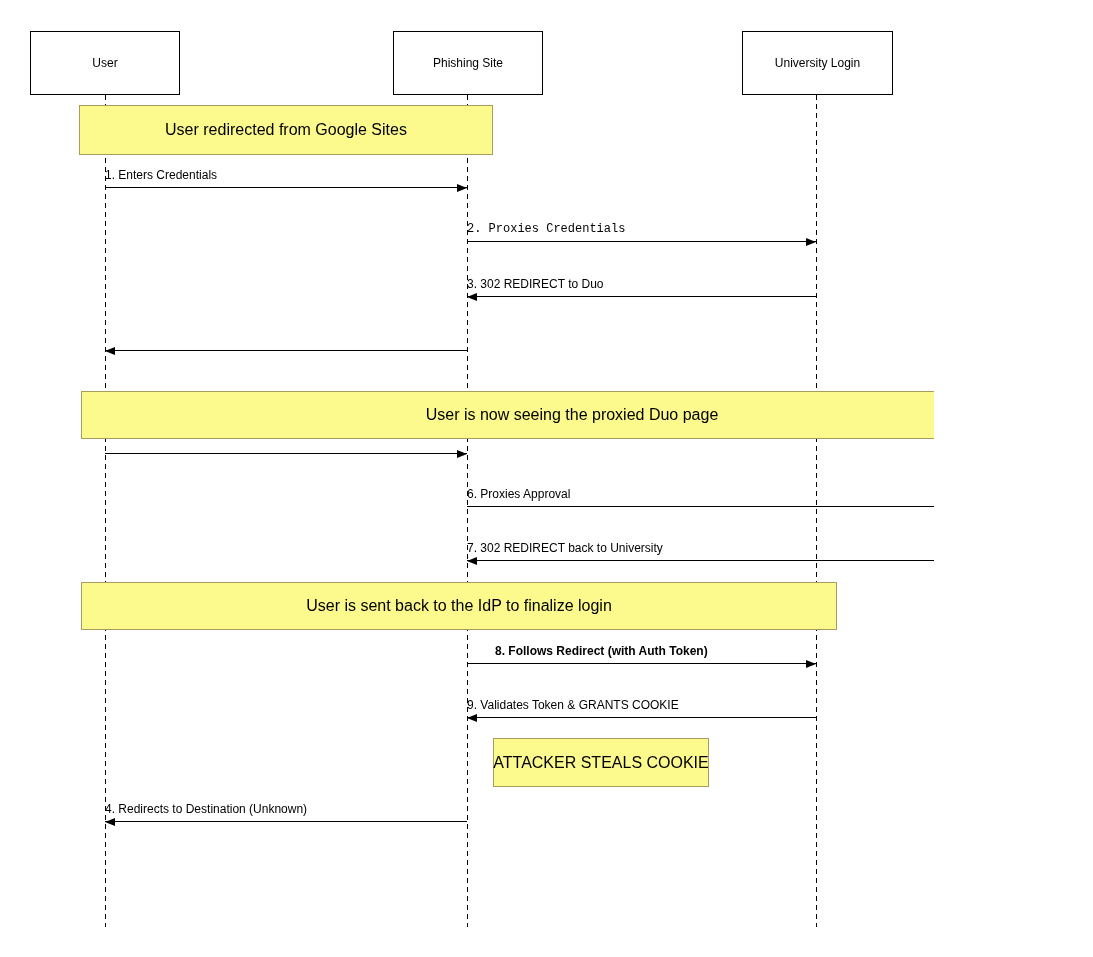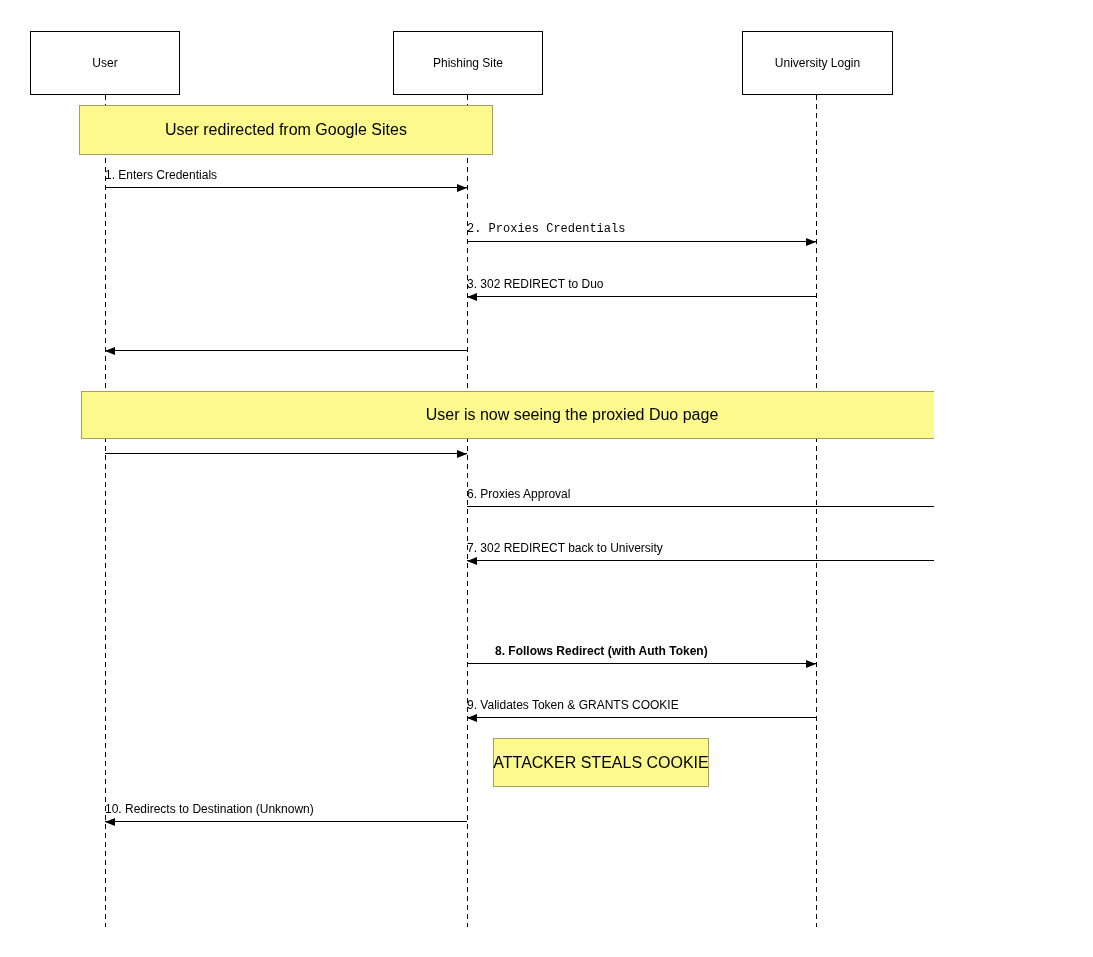"User is sent back to" div.note { html: none -> <div> <div>User is sent back to the IdP to finalize login</div> </div> }
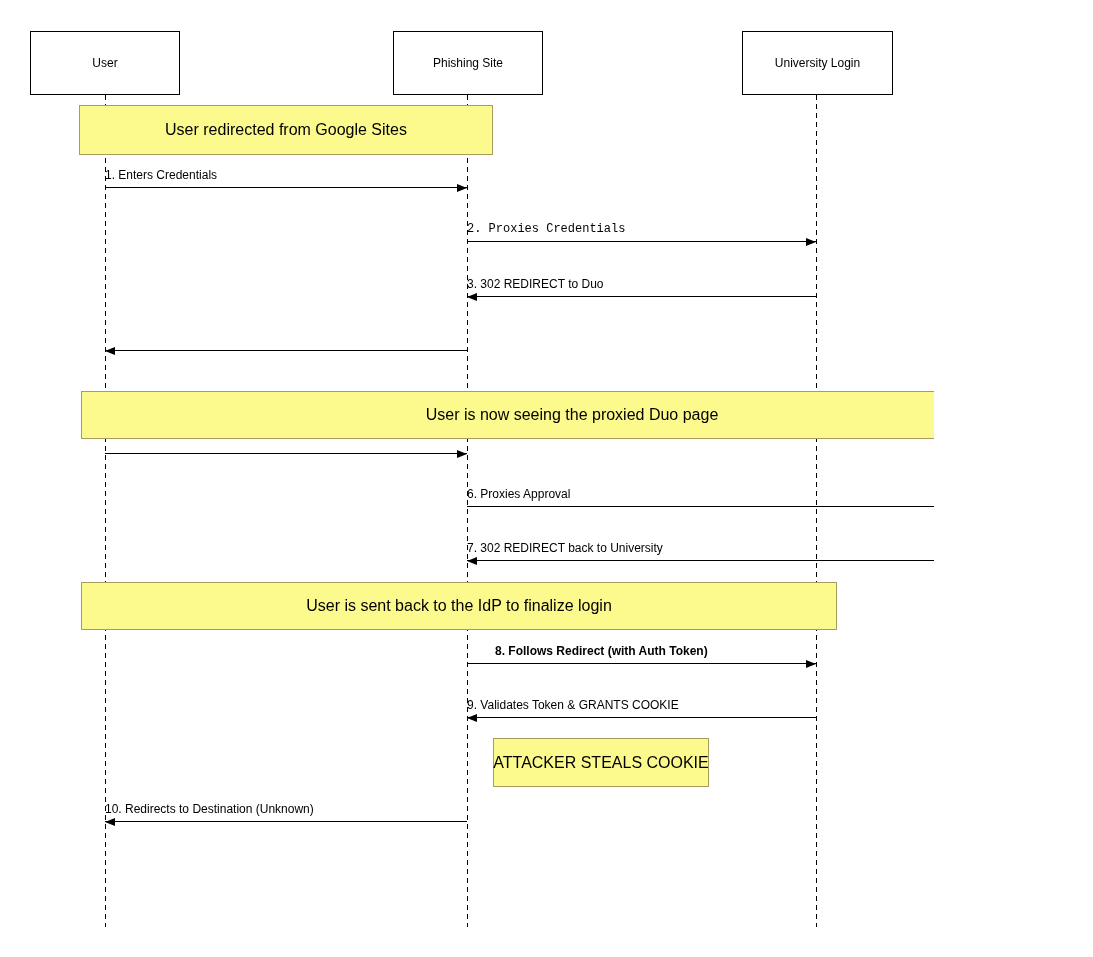"10. Redirects to Destination (Unknown)" div.msg-label { text: 10 -> 4 }
